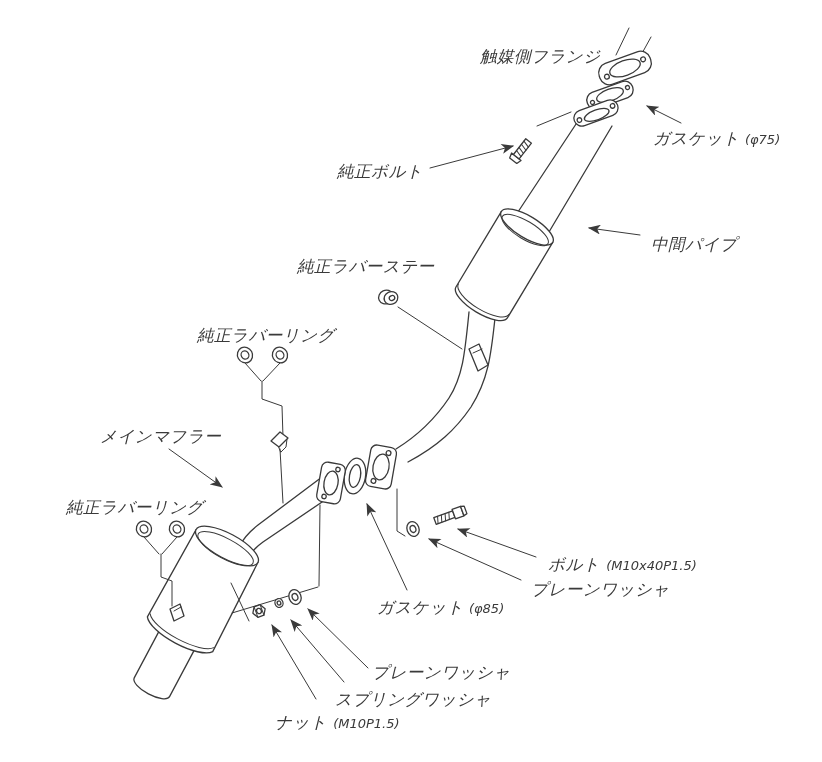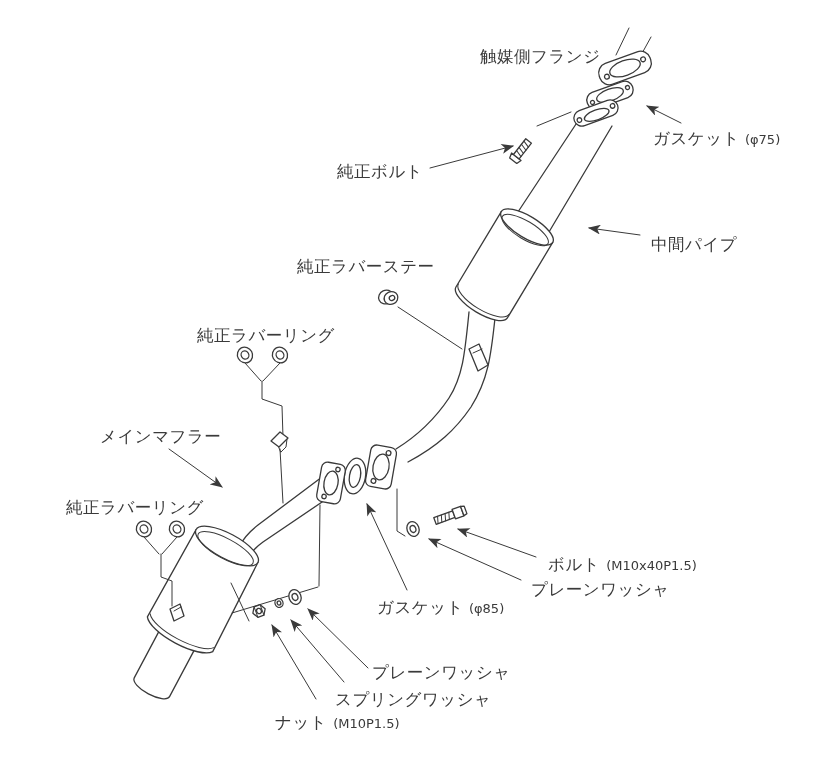"触媒側フランジ" .stage { font-style: none -> italic }
